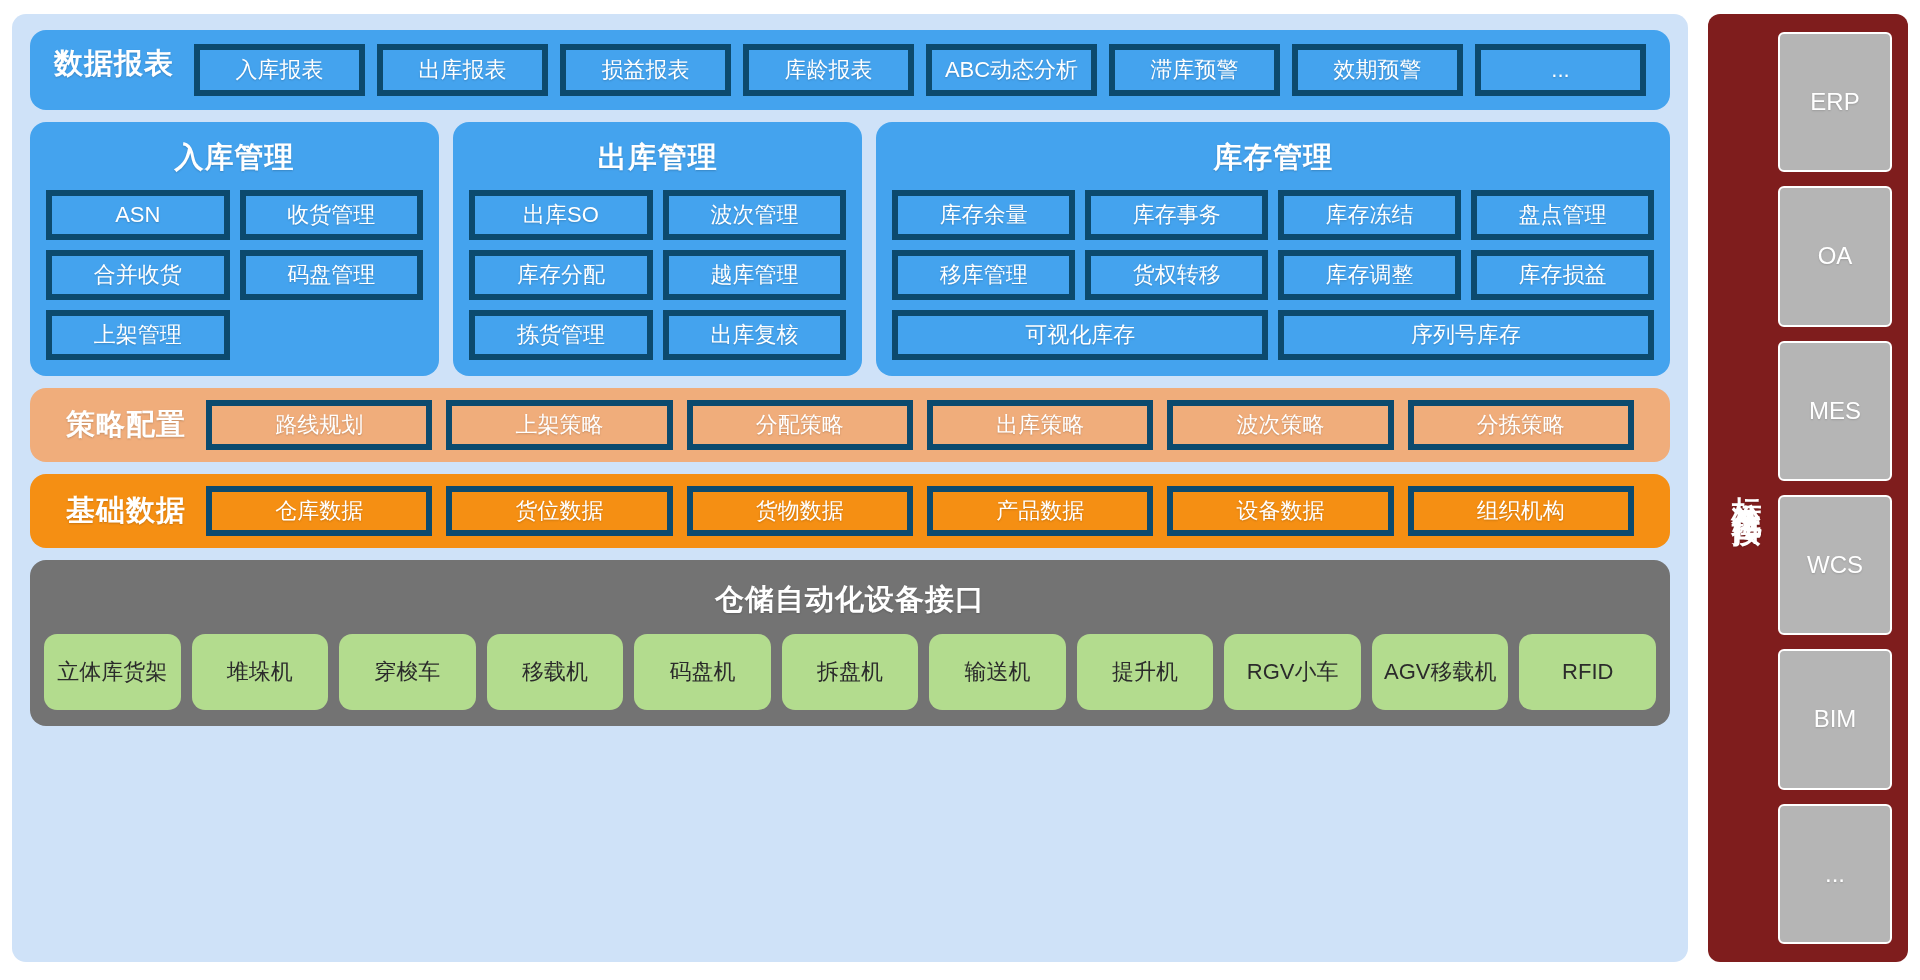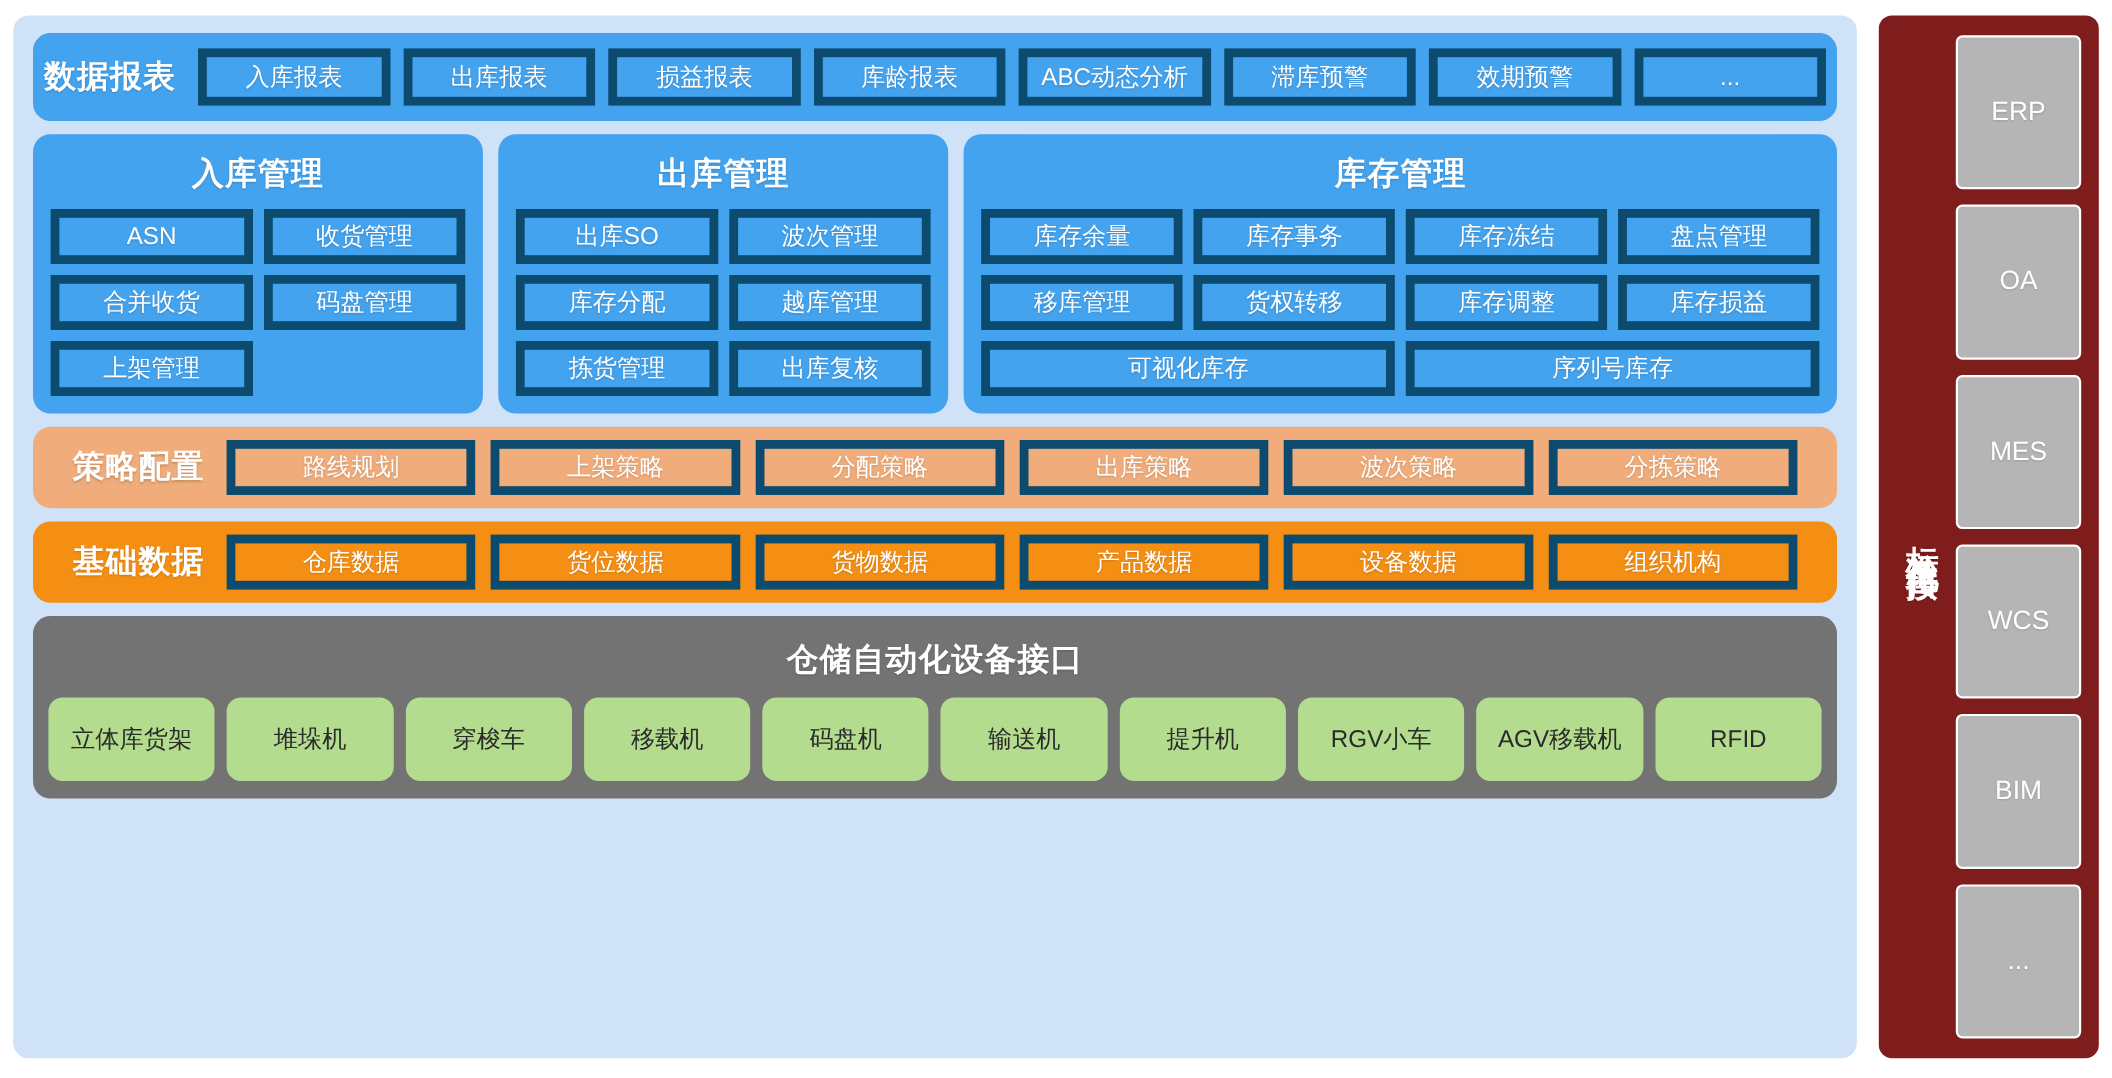"数据报表" .reports-row { align-items: center -> none; padding: 14px 10px -> 14px 24px }
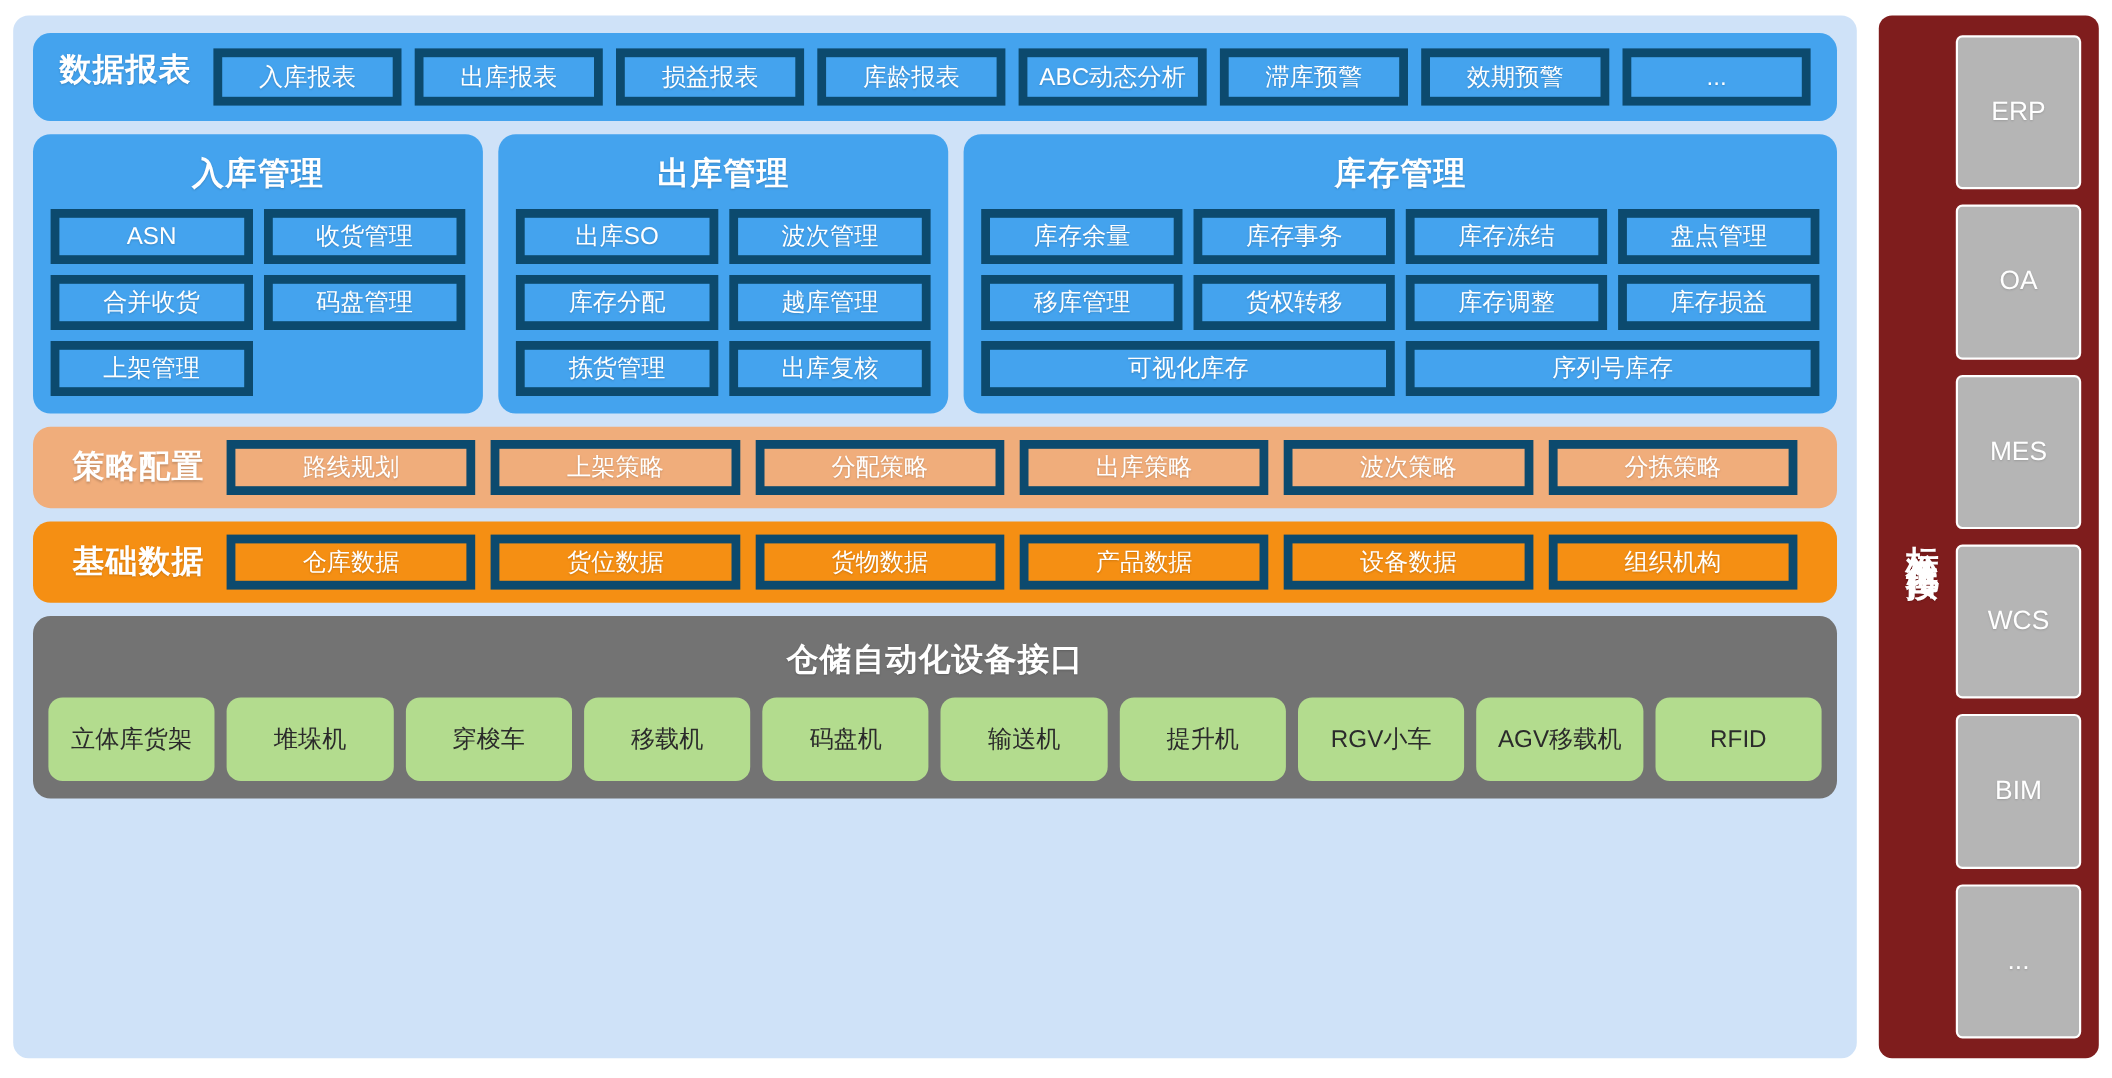"入库报表" .chip { border: 8px solid #0c4a6e -> 6px solid #0c4a6e }
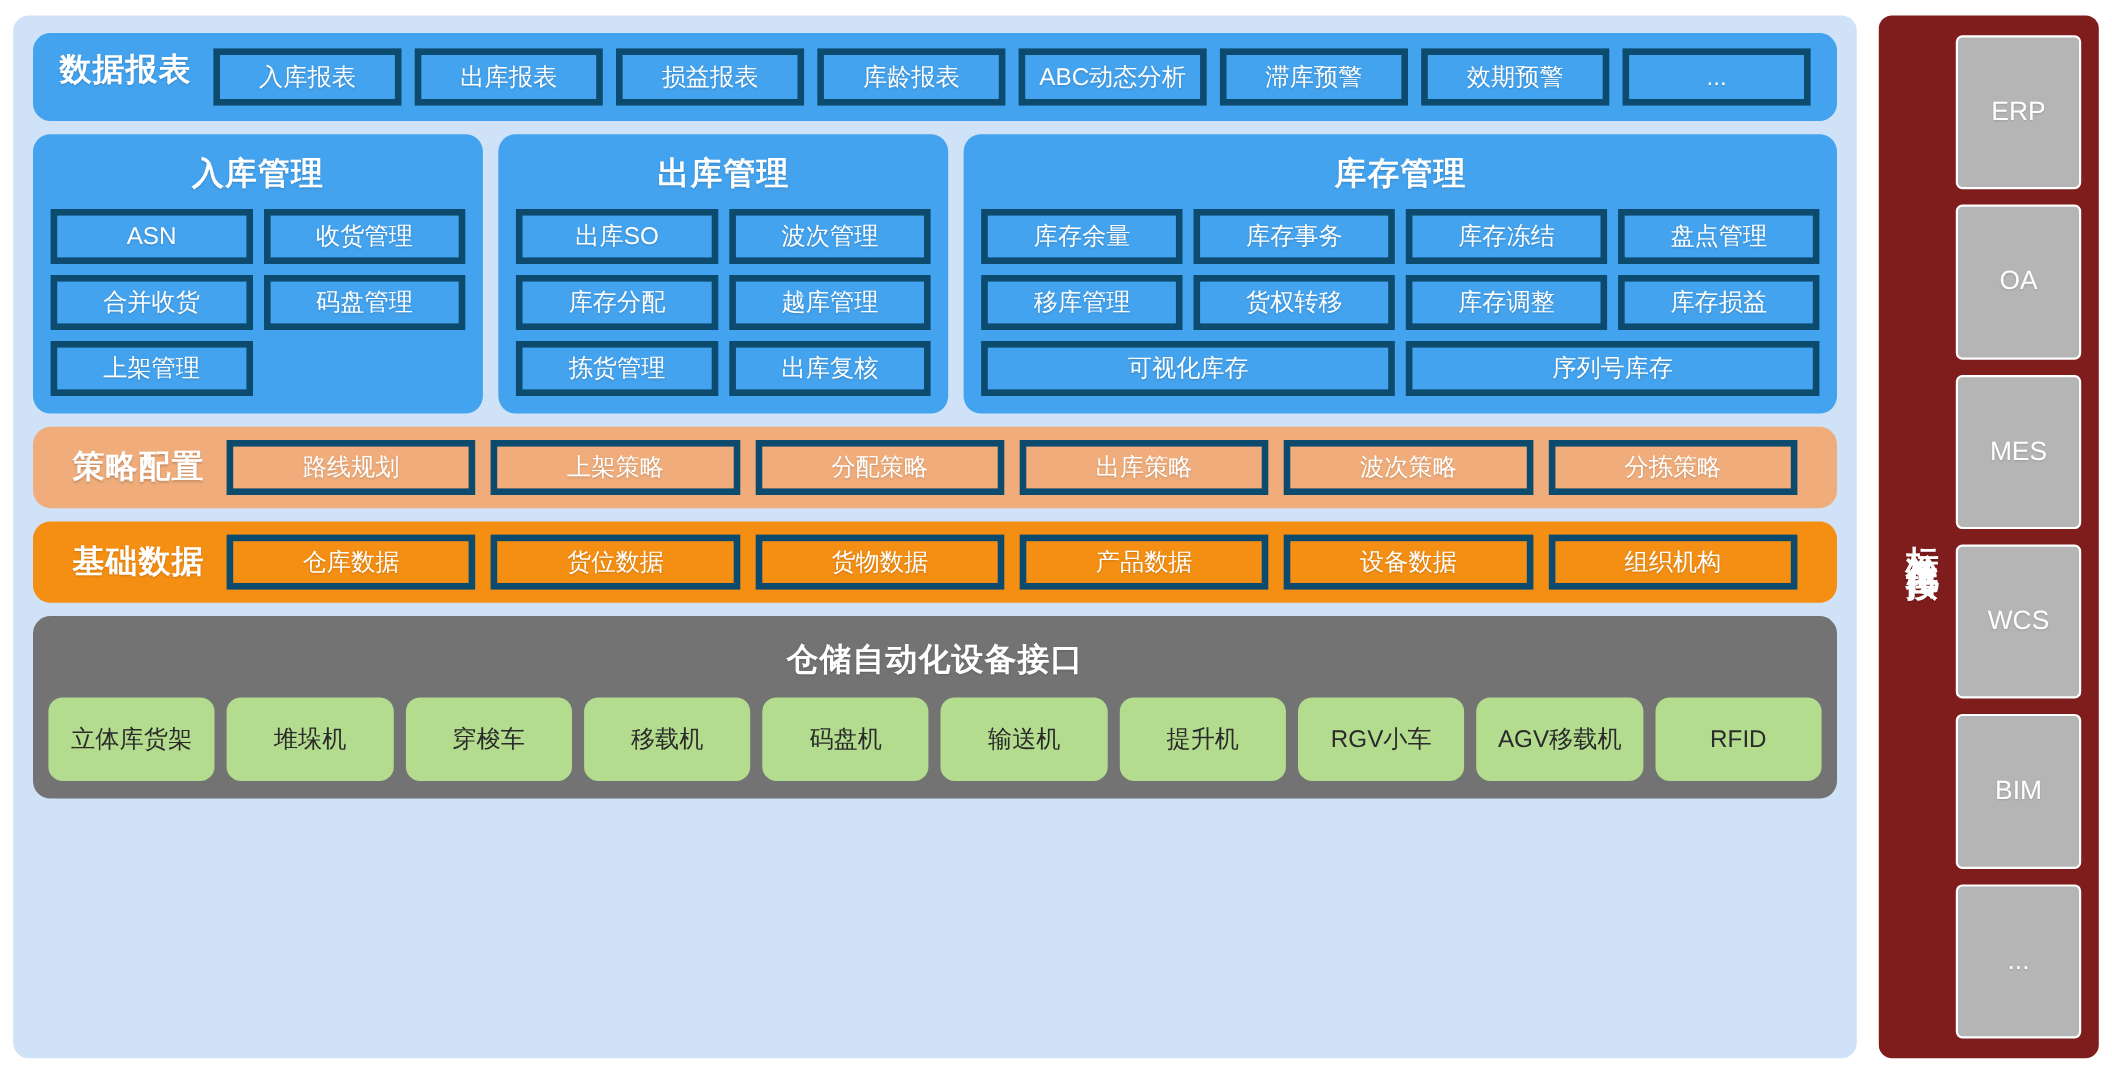"拆盘机" div.eq-chip { html: none -> <div>拆盘机</div> }
